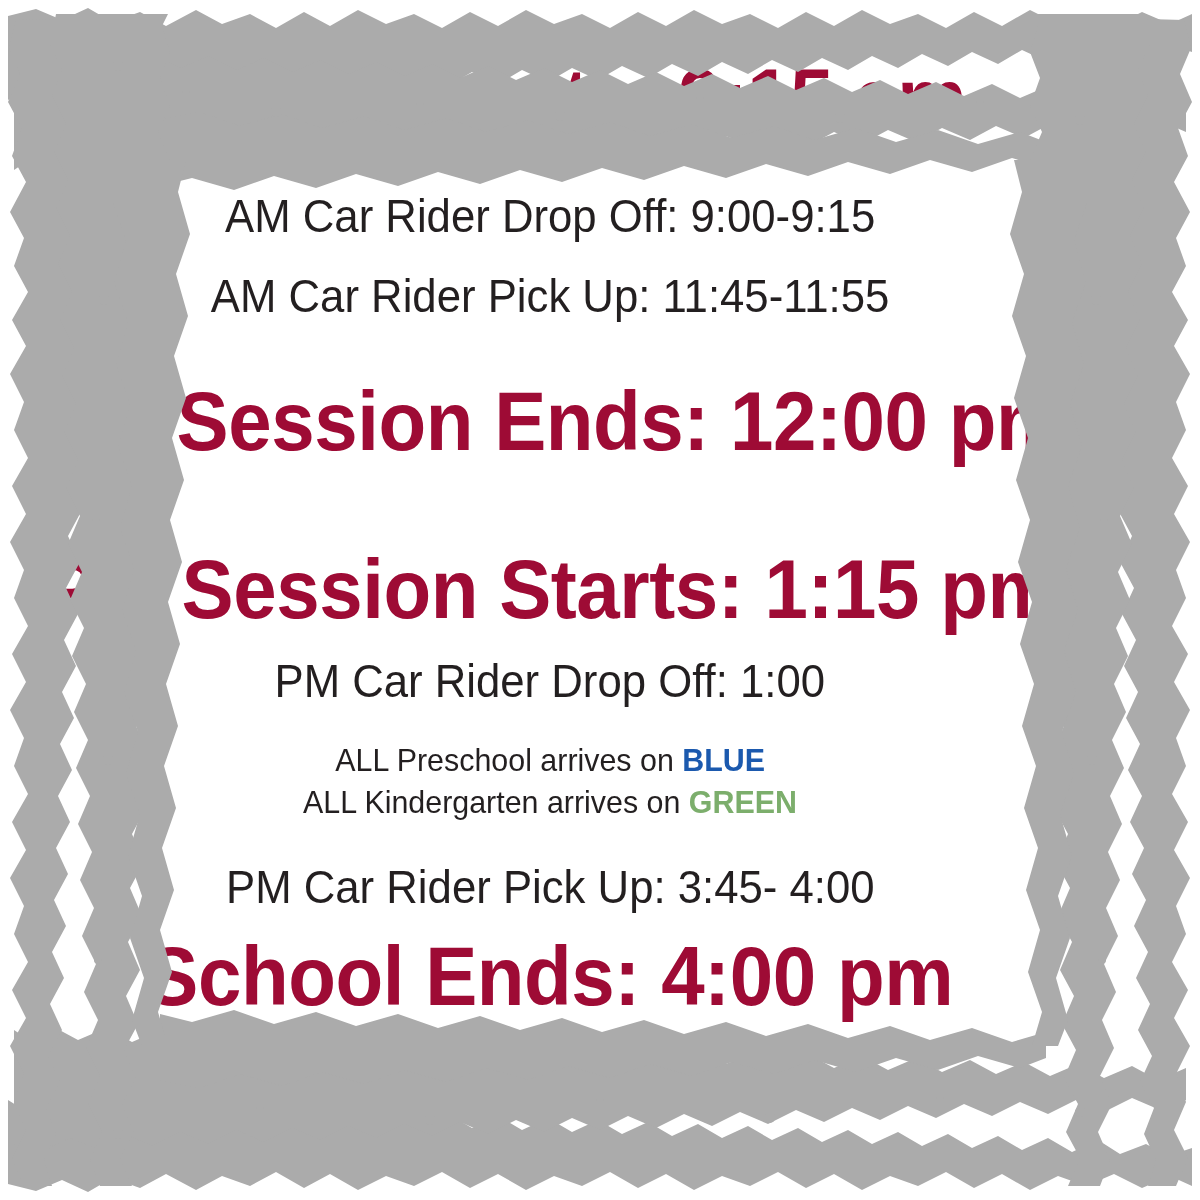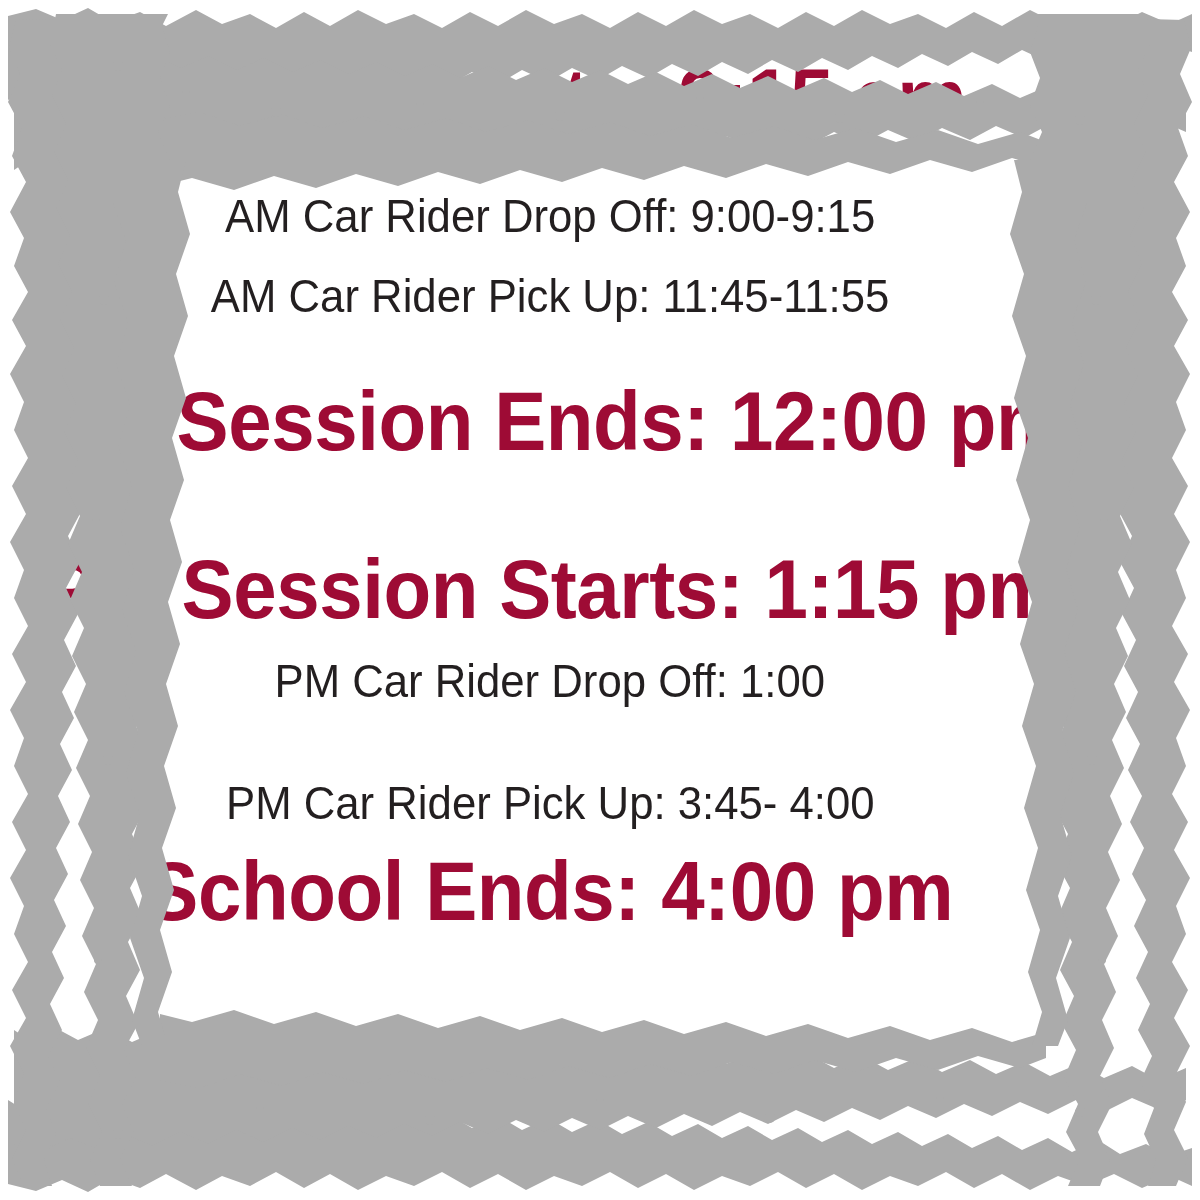"ALL Preschool arrives on BLUE" div.note-group { html: none -> <div> <p> <span>ALL Preschool arrives on </span><span>BLUE</span> </p> <p> <span>ALL Kindergarten arrives on </span><span>GREEN</span> </p> </div> }
